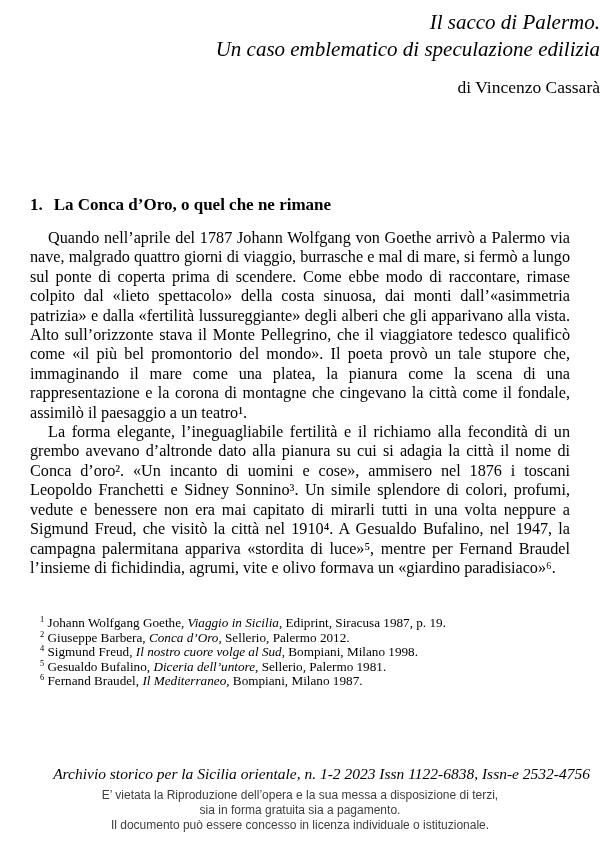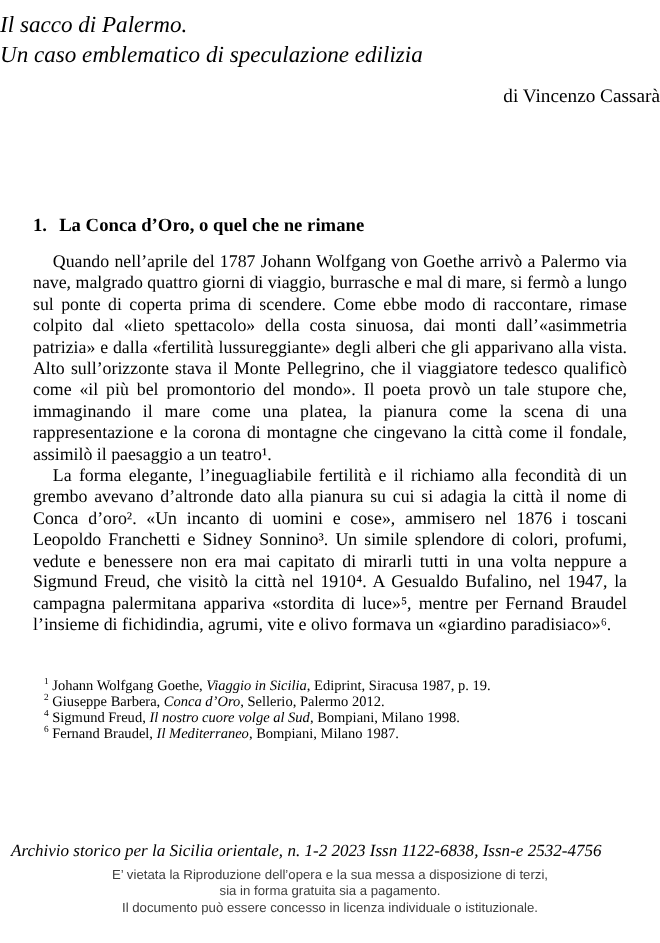"Il sacco di Palermo." .title-block { text-align: left -> right }
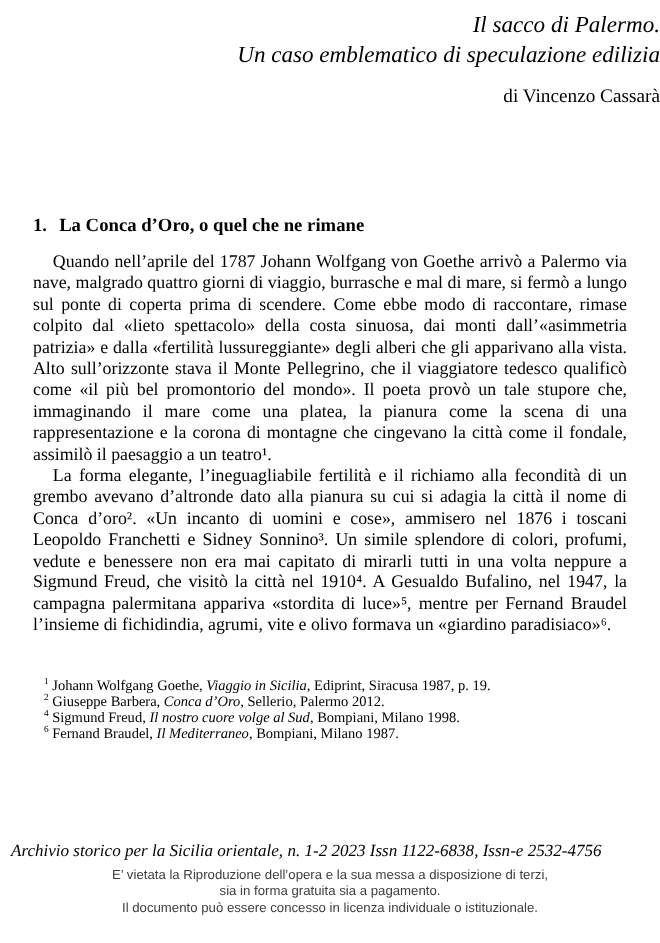"5 Gesualdo Bufalino, Diceria" div.footnote { html: none -> <div><sup>5</sup> <span>Gesualdo Bufalino, </span><i>Diceria dell’untore</i><span>, Sellerio, Palermo 1981.</span></div> }
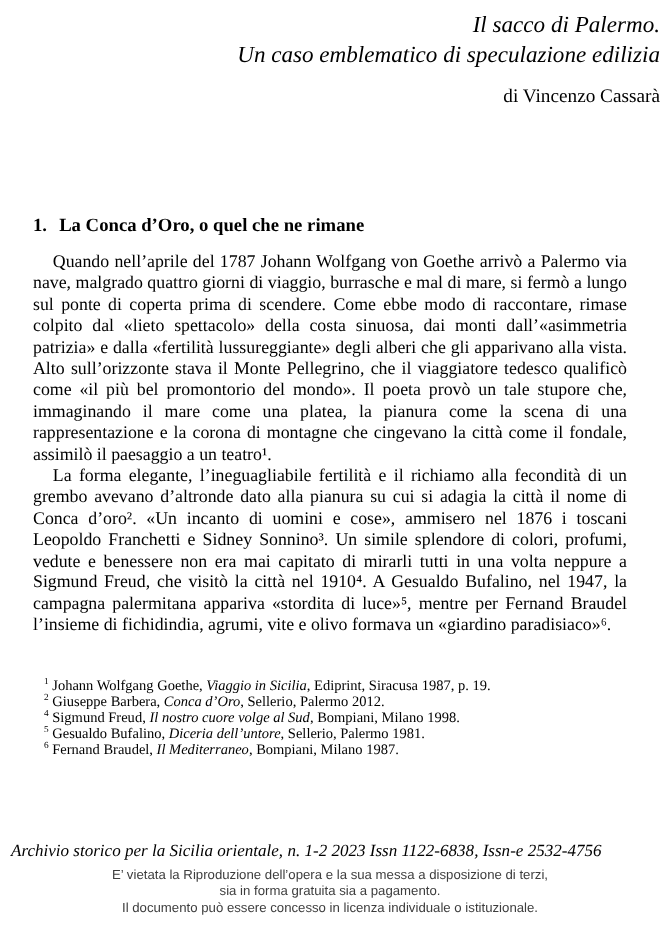"Archivio storico per la Sicilia" .journal-line { text-align: left -> right }
